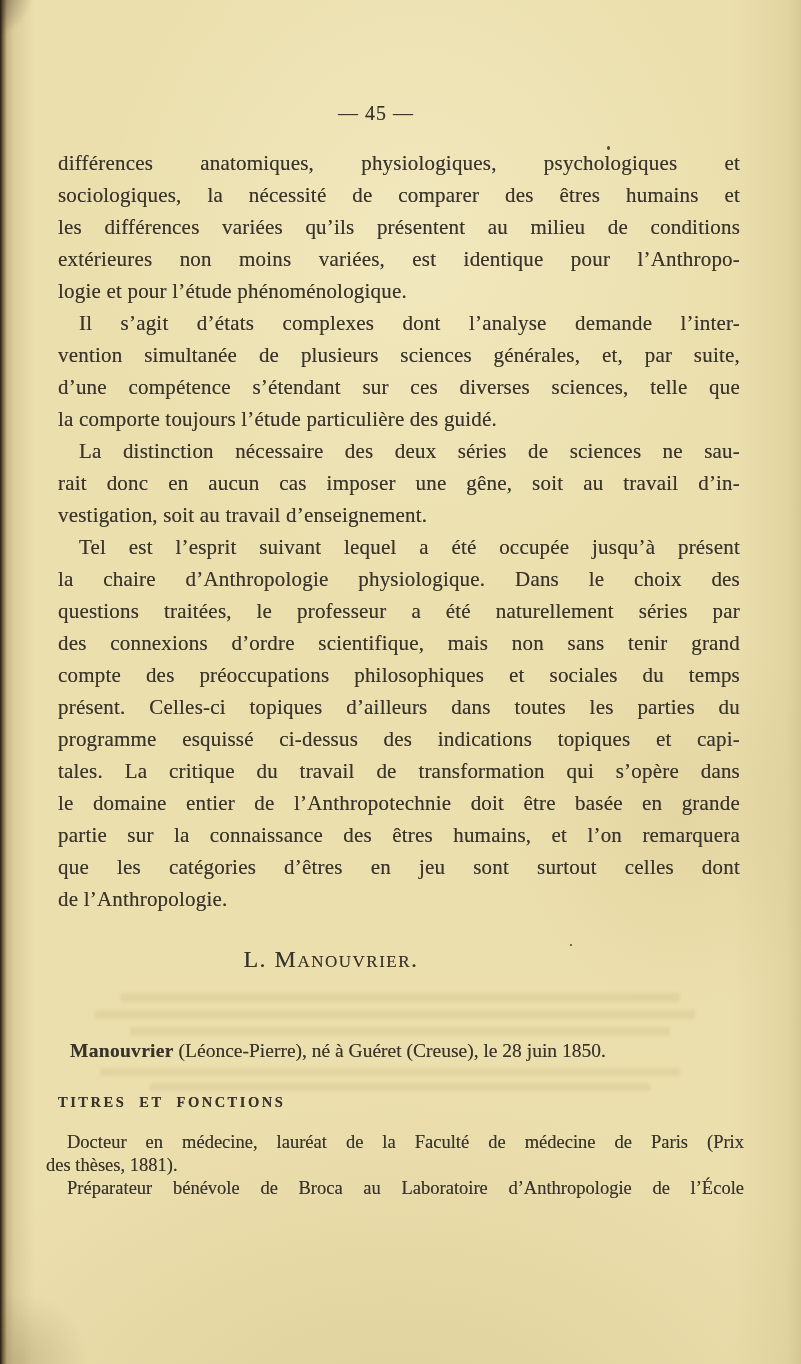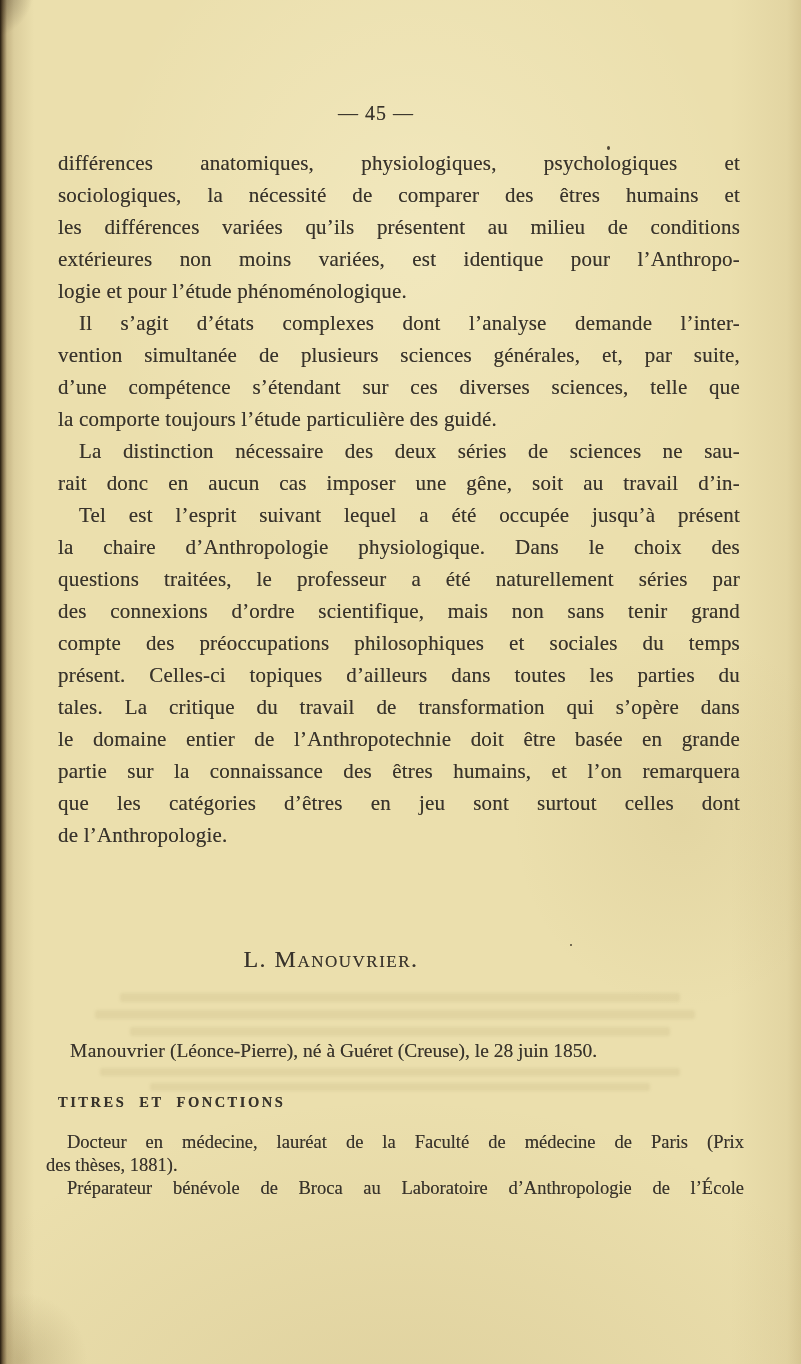"vestigation, soit au travail" div.tline { html: none -> <div>vestigation, soit au travail d’enseignement.</div> }
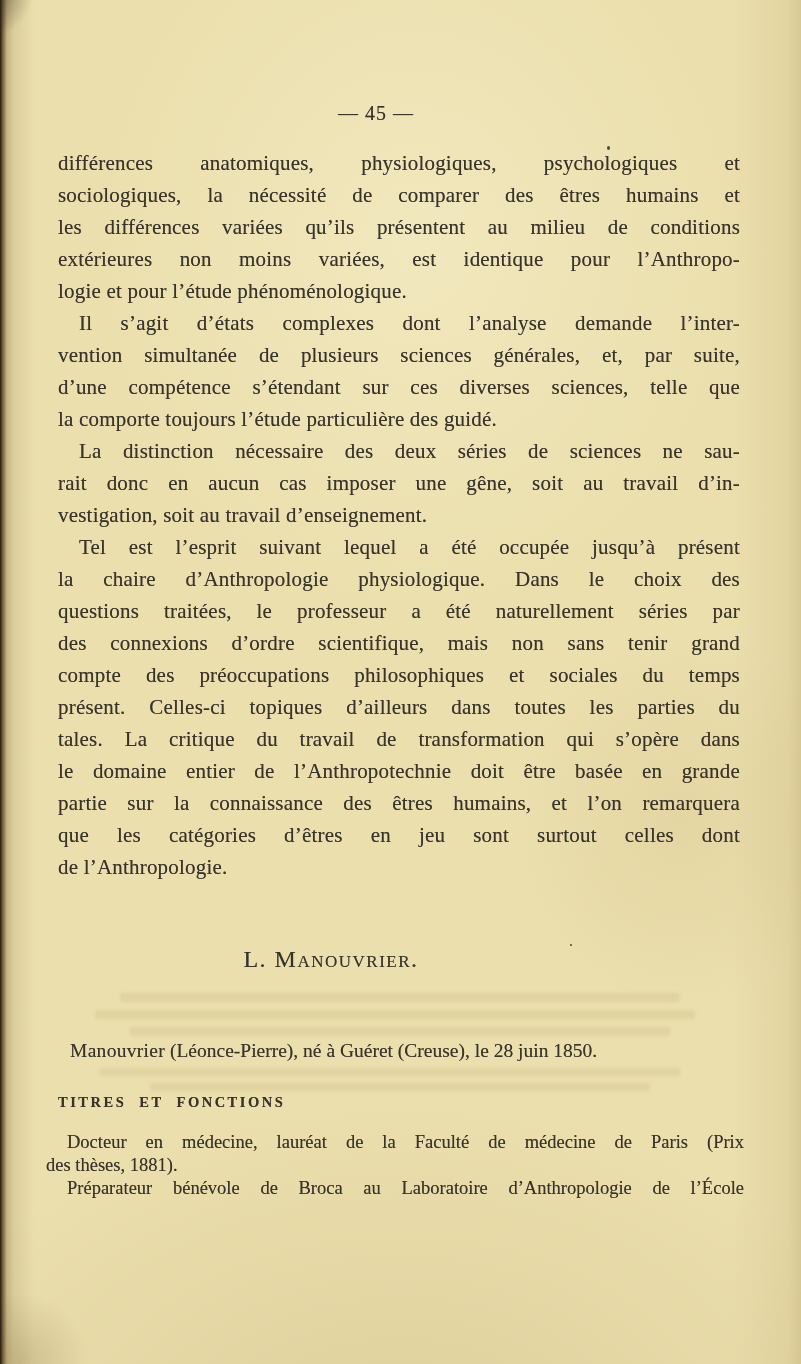"programme esquissé ci-dessus des" div.tline { html: none -> <div>programme esquissé ci-dessus des indications topiques et capi-</div> }
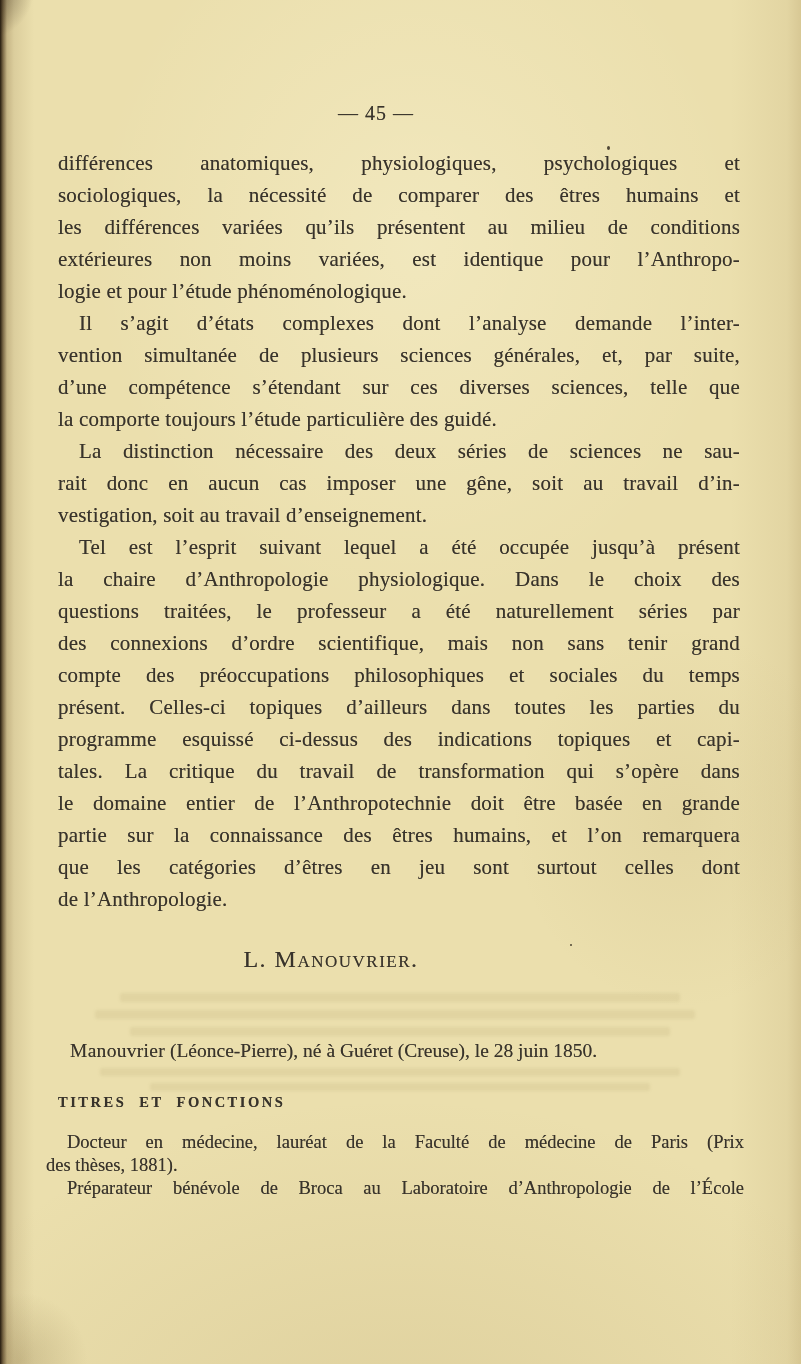"Manouvrier" .bio-name { font-weight: normal -> bold }
